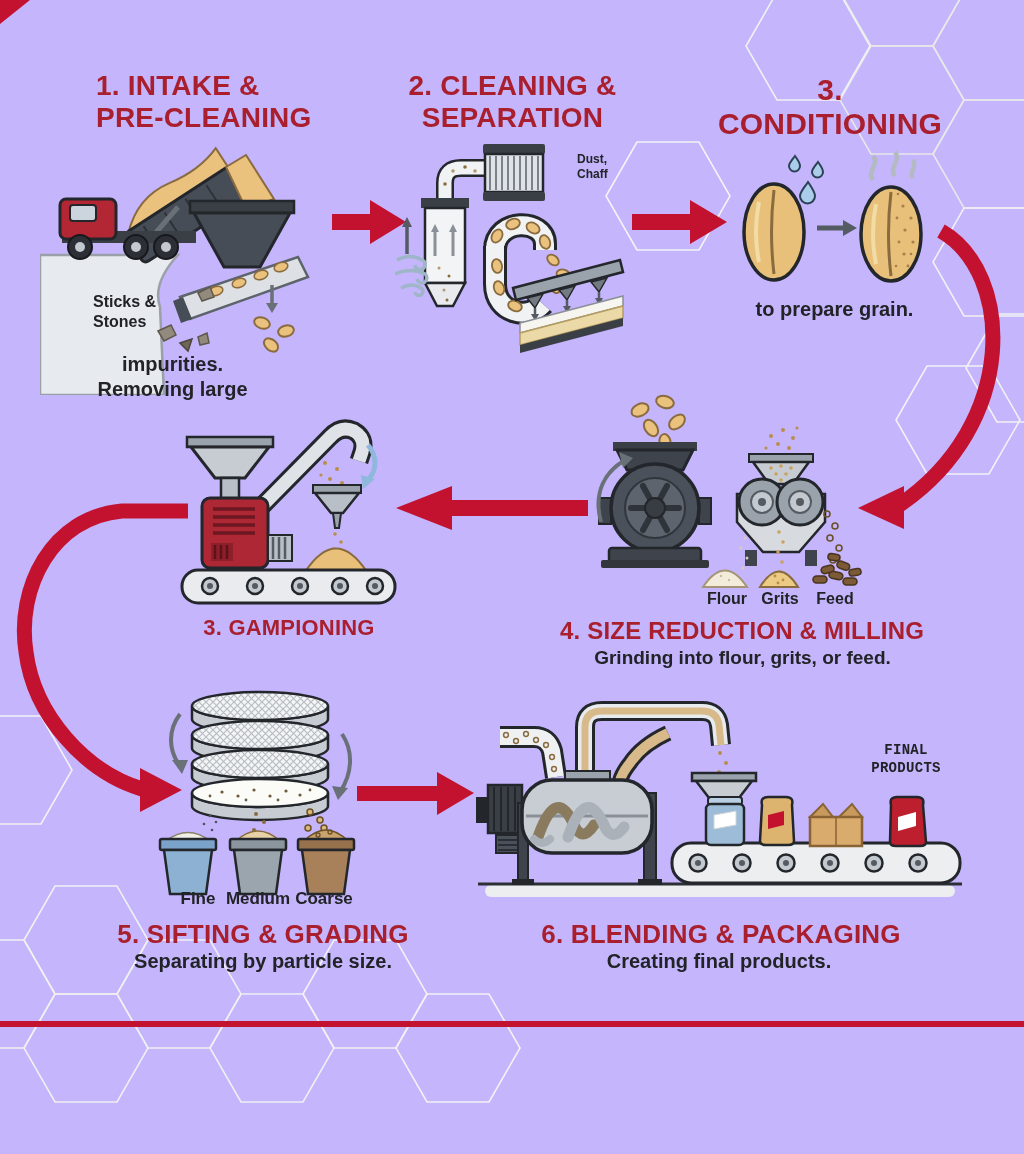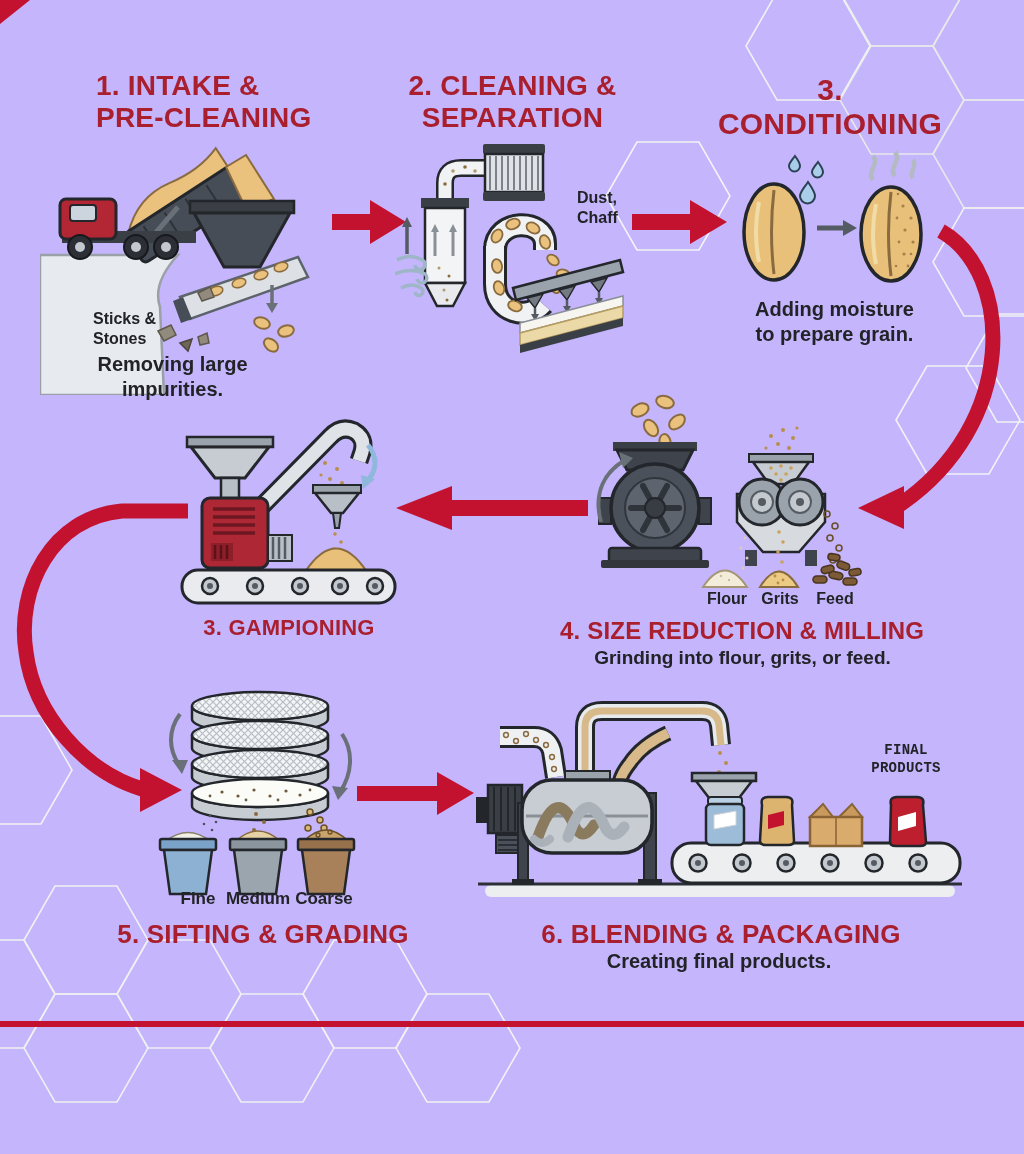"Dust," div.abs { font-size: 16px -> 12px; margin-top: 36px -> none }
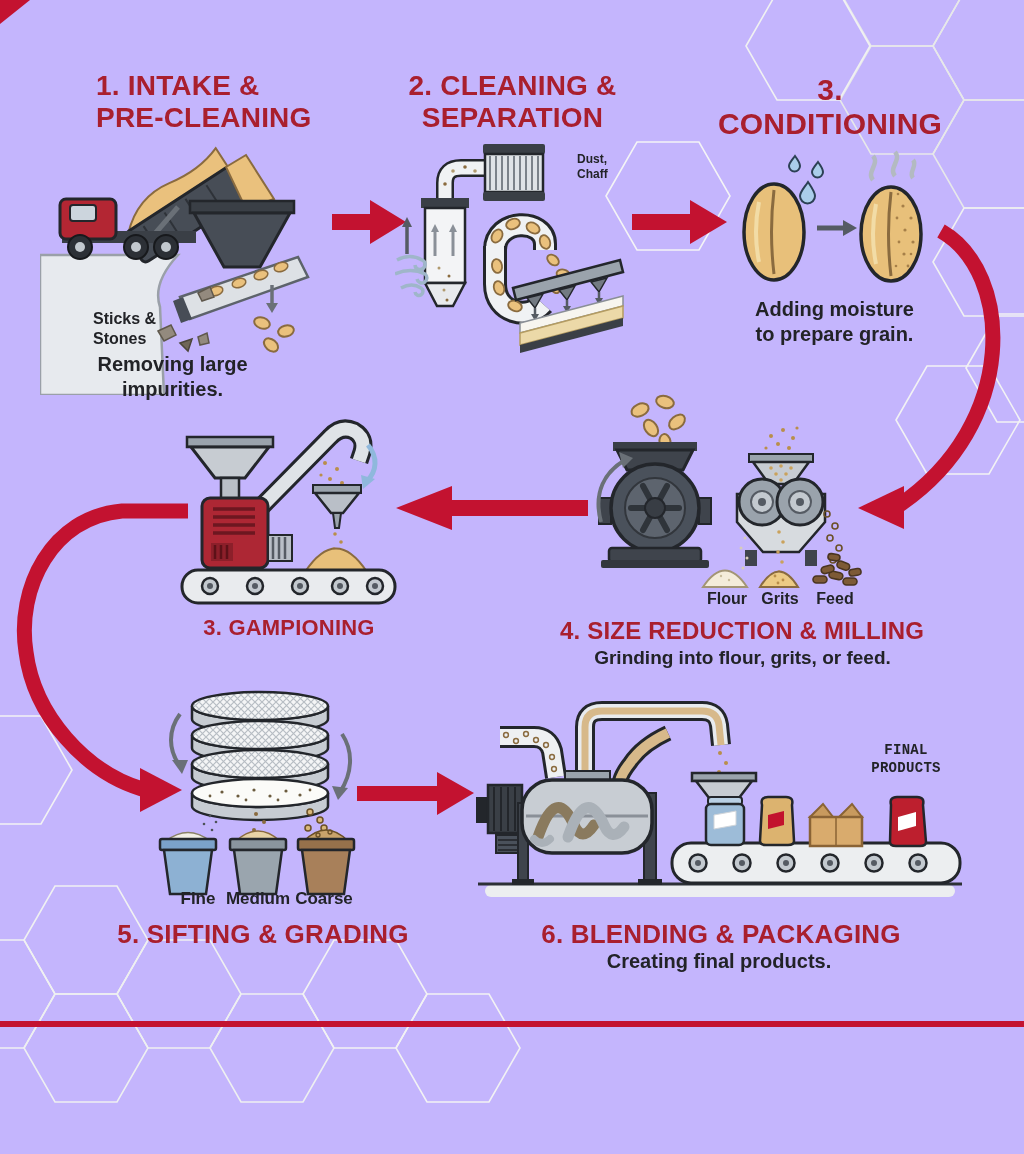"Sticks &" div.abs { margin-top: 17px -> none }
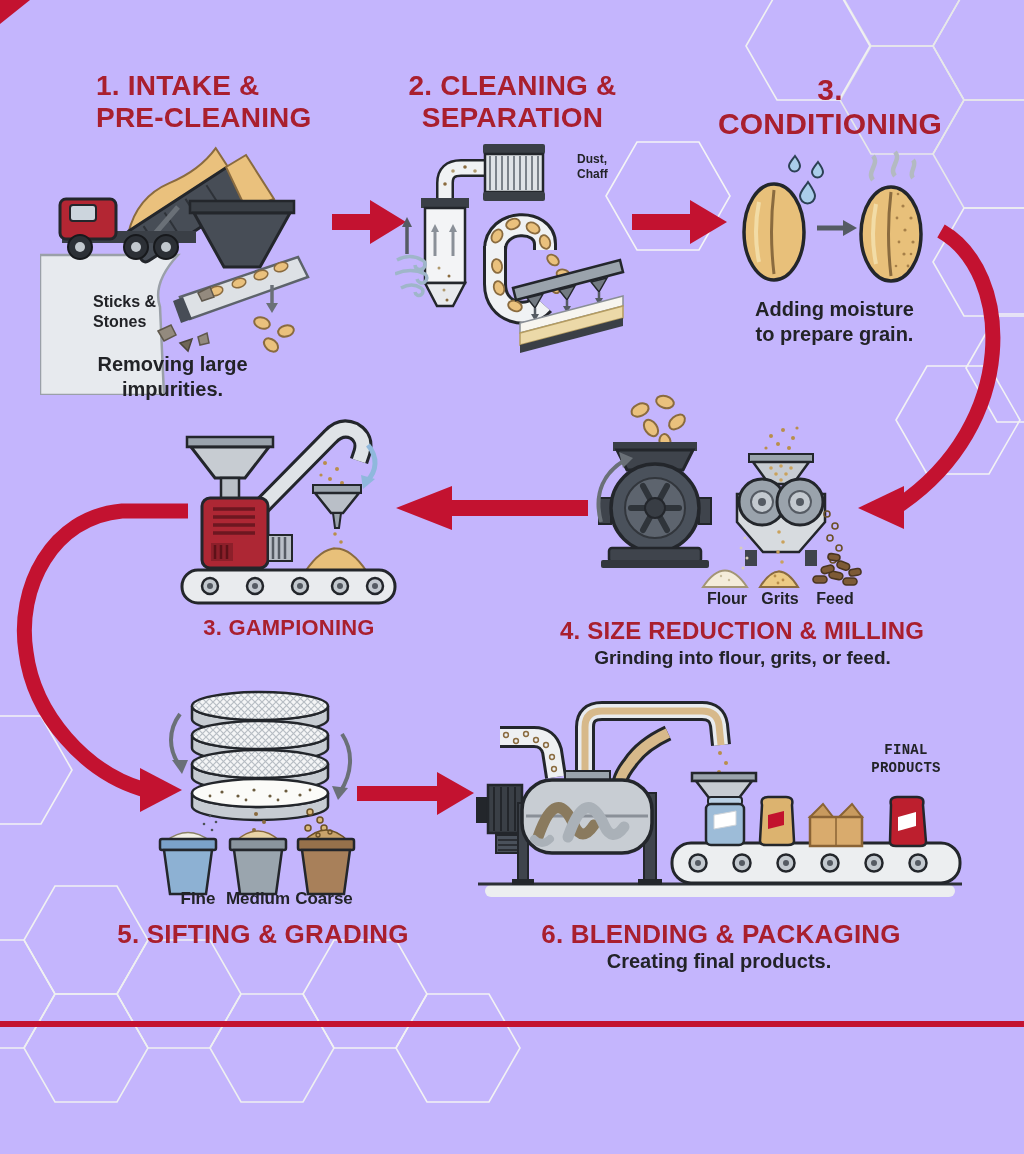"Adding moisture" div { html: <div>Adding moisture</div> -> none }
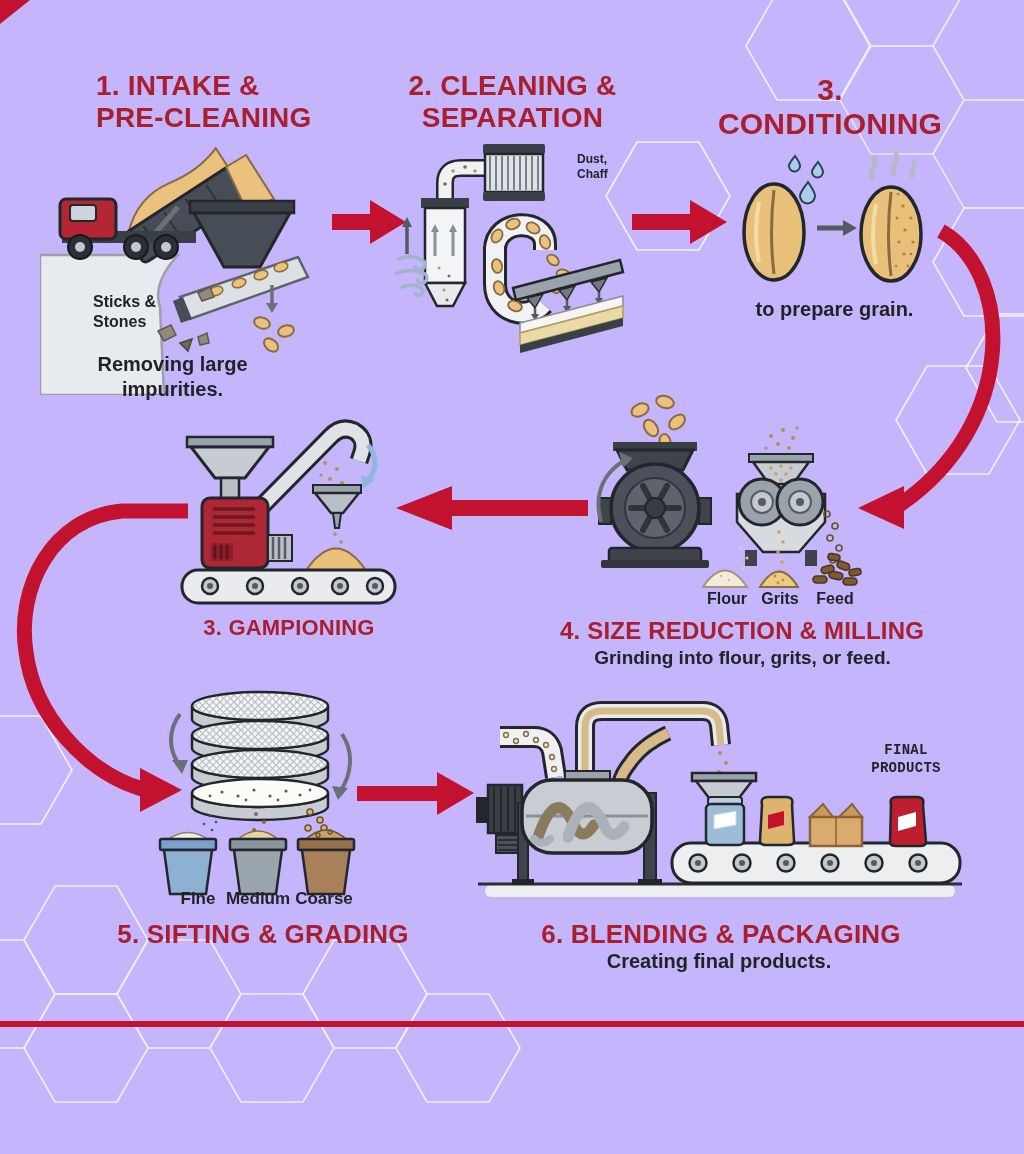"Removing large" div { order: before "impurities." -> after "impurities." }
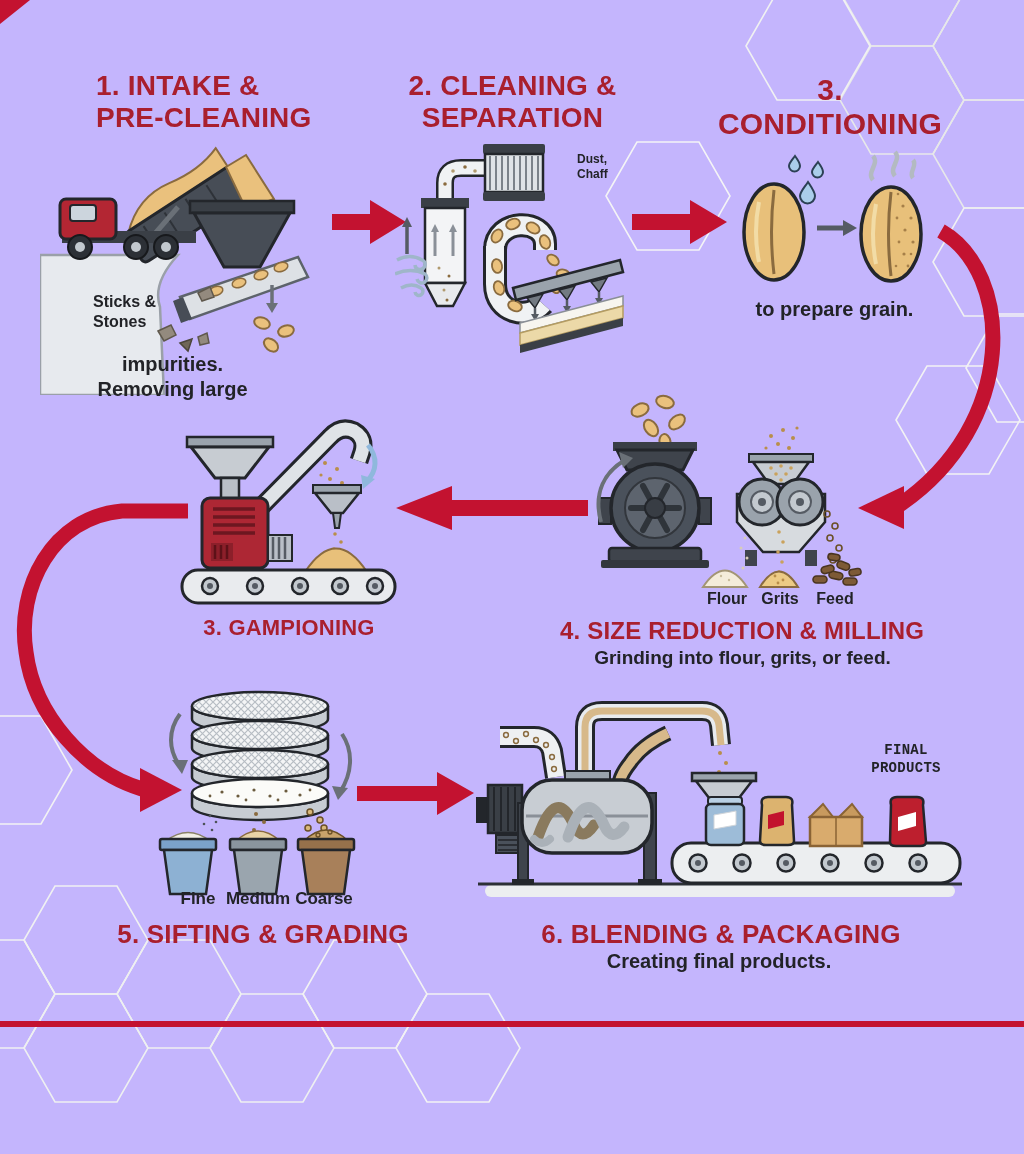"Separating by particle size." div.abs { html: none -> <div> <div>Separating by particle size.</div> </div> }
